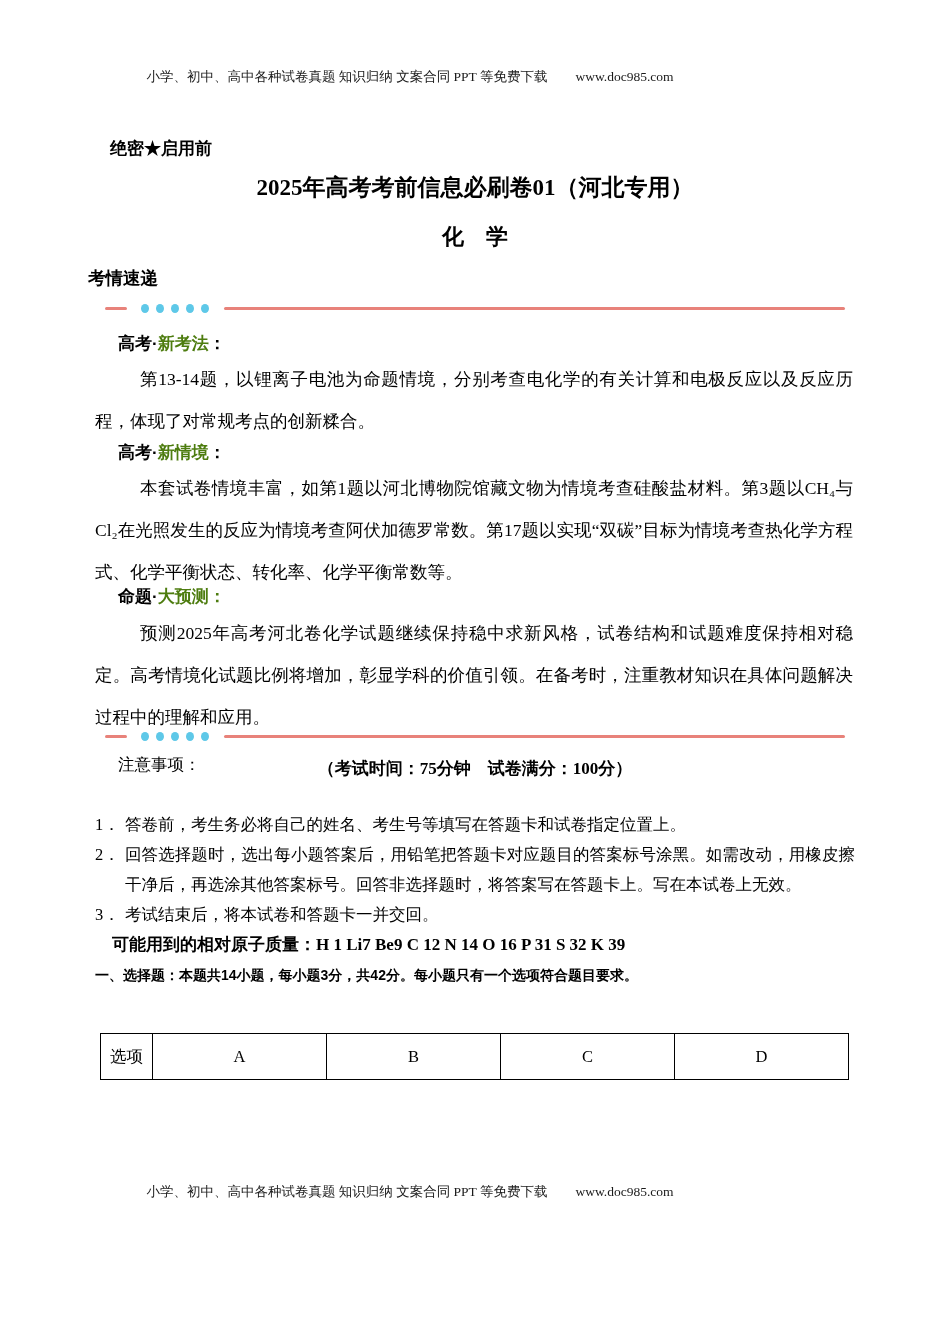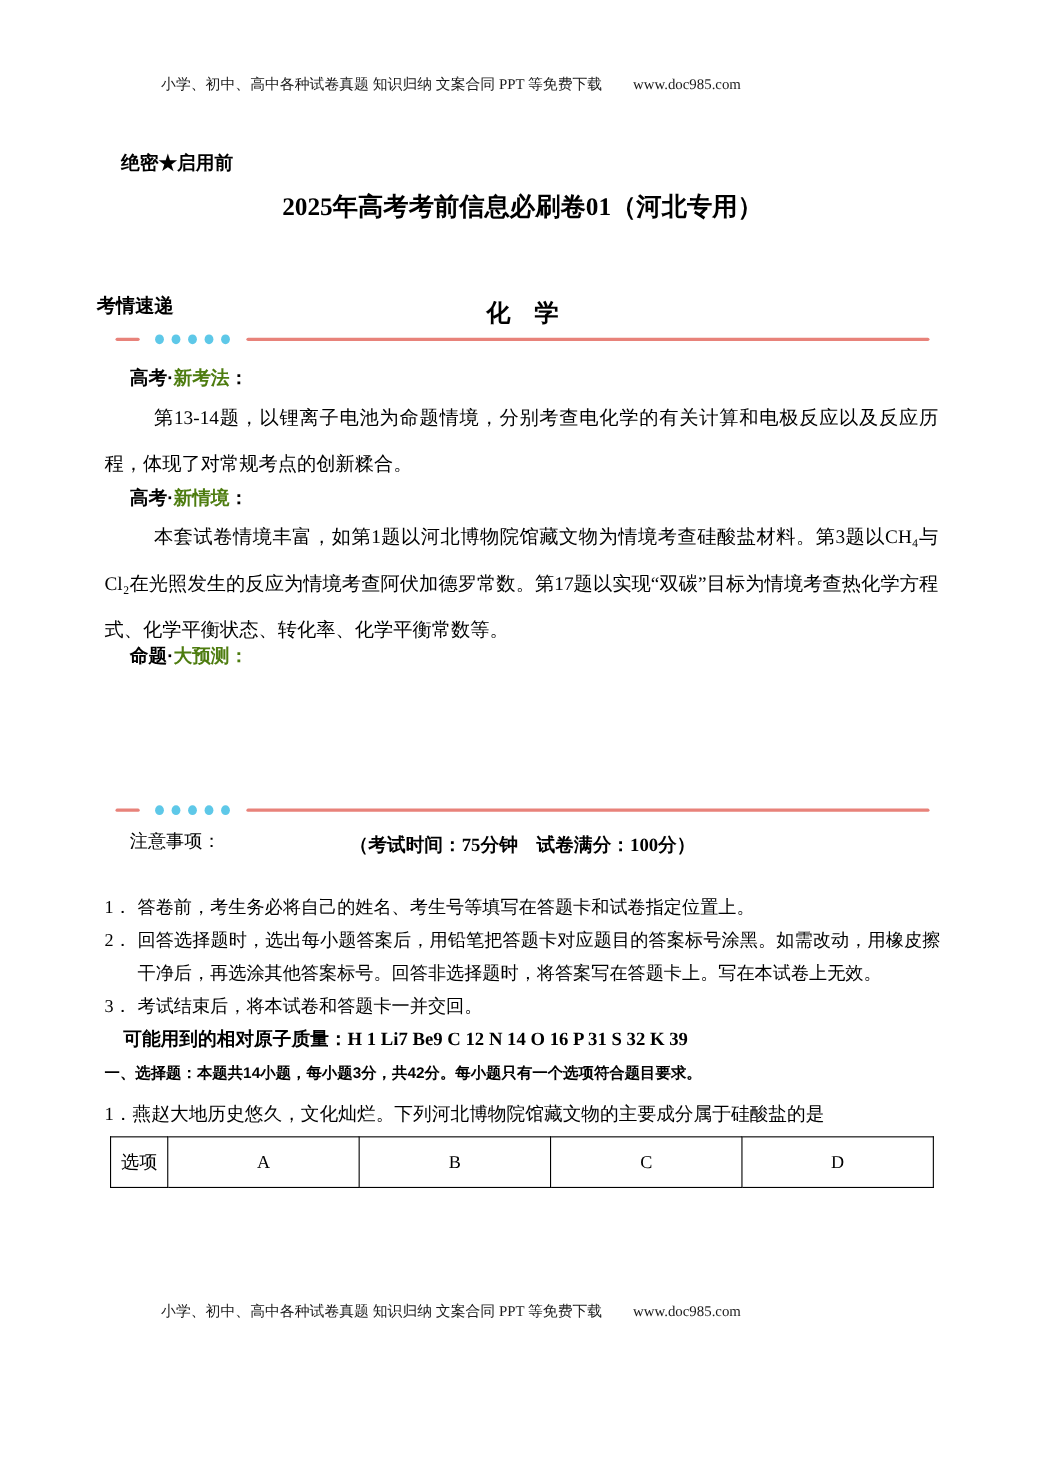"化 学" .subject { margin-top: 48px -> none }
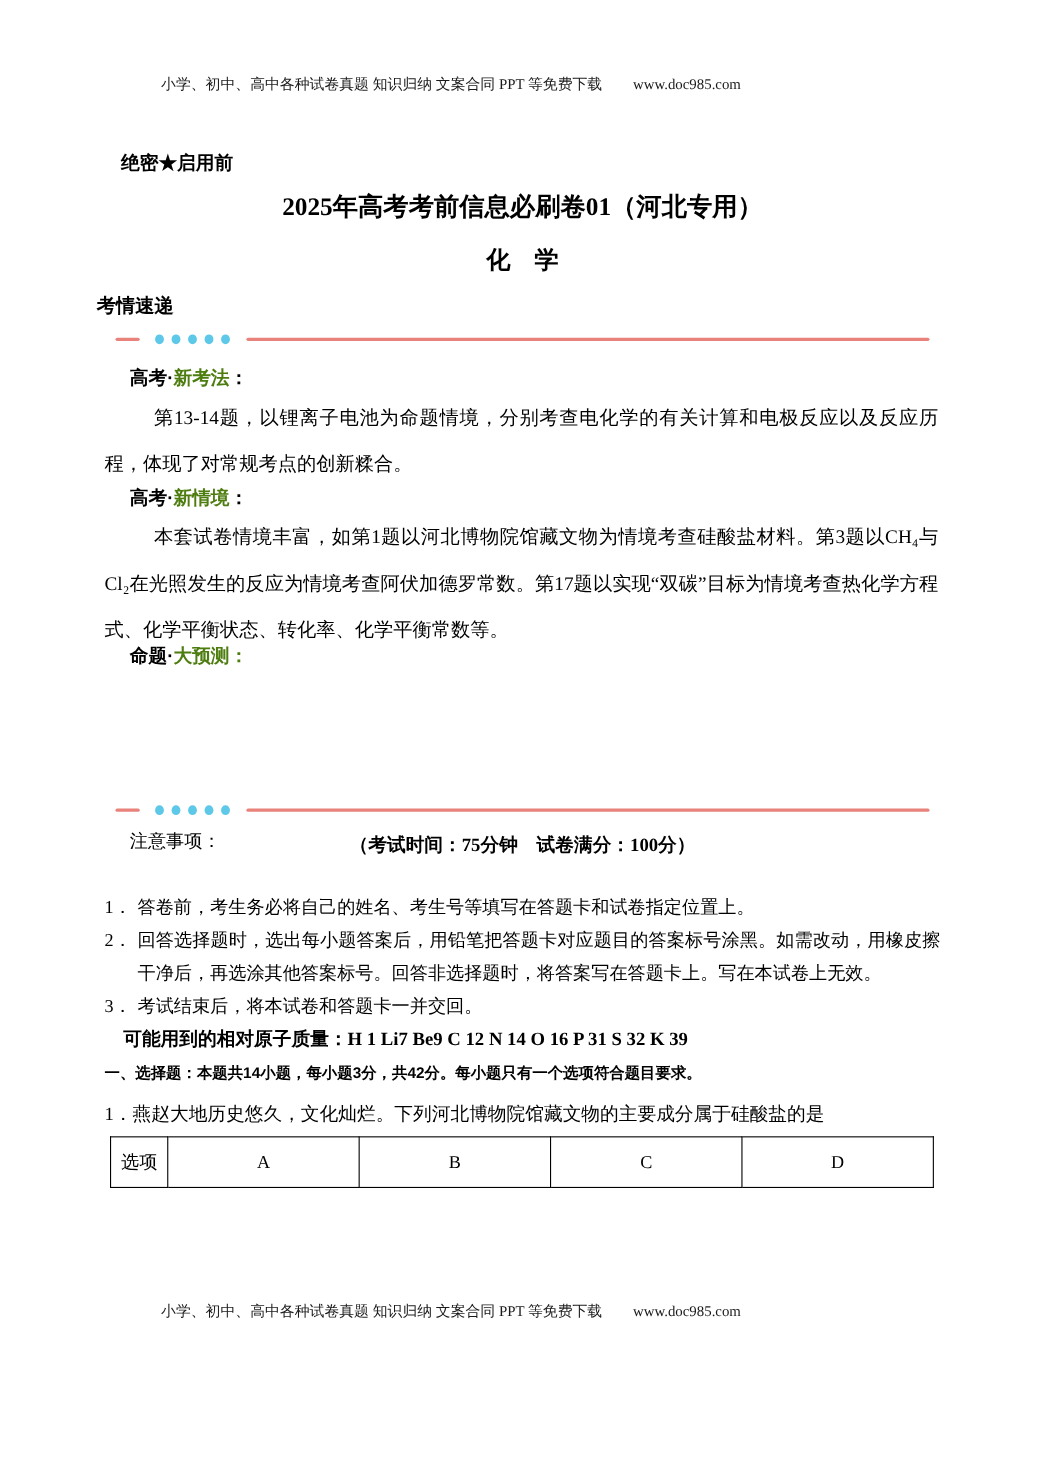"预测2025年高考河北卷化学试题继续保持稳中求新风格，试卷结构和试题难度保持相对" p.bpara { html: none -> <p>预测2025年高考河北卷化学试题继续保持稳中求新风格，试卷结构和试题难度保持相对稳定。高考情境化试题比例将增加，彰显学科的价值引领。在备考时，注重教材知识在具体问题解决过程中的理解和应用。</p> }
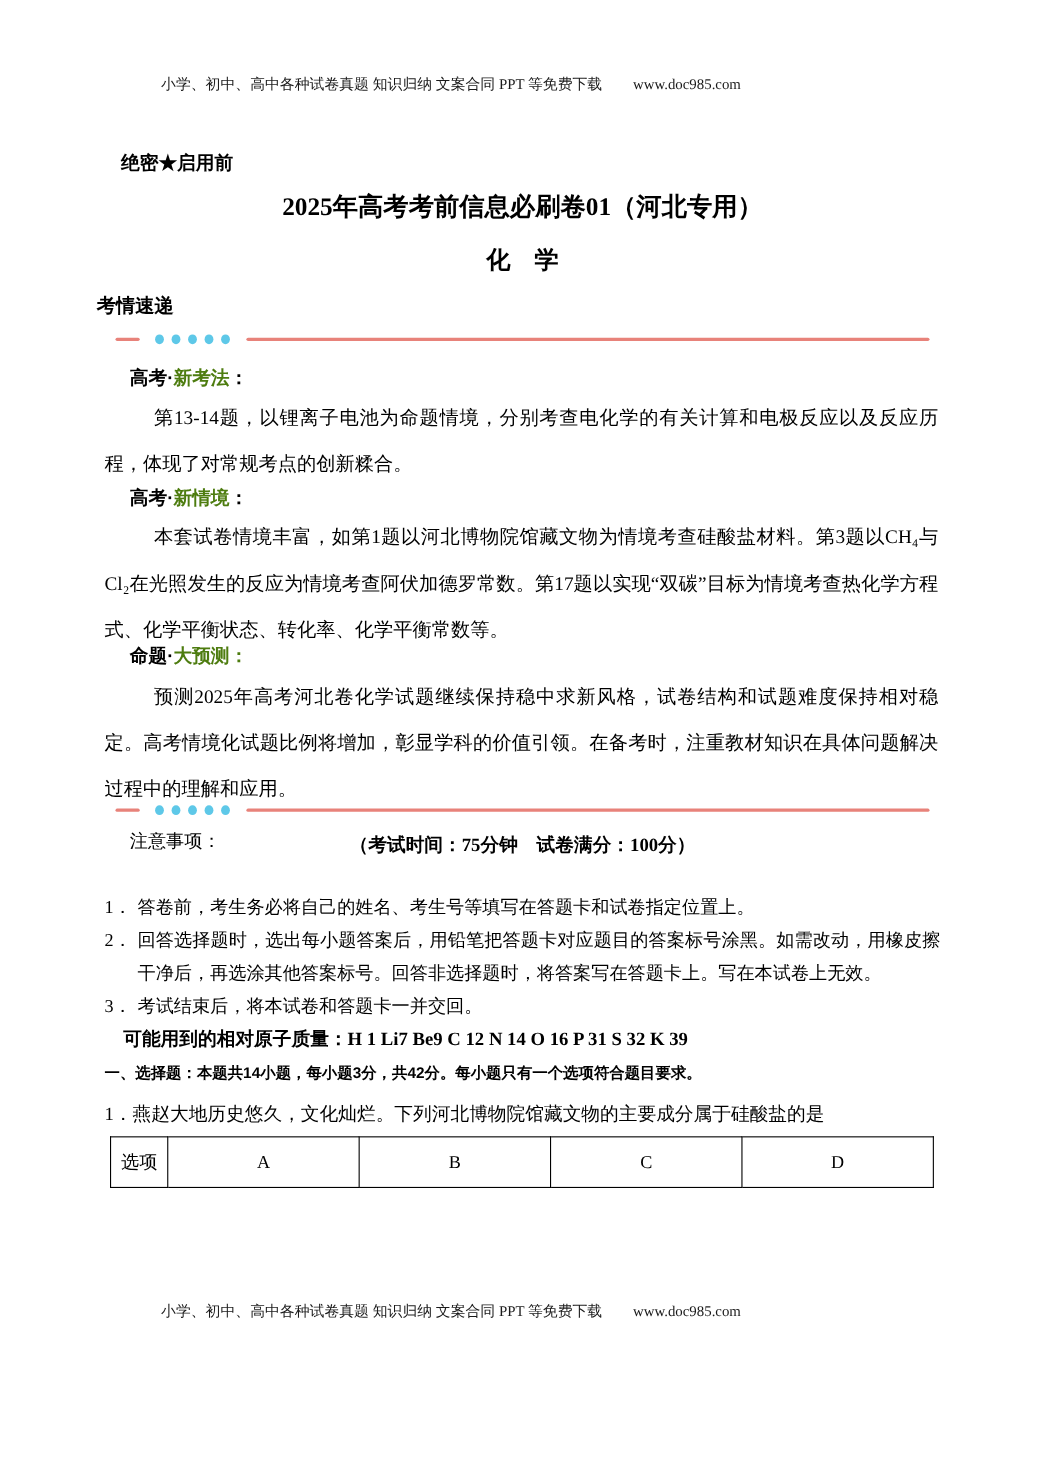"1．燕赵大地历史悠久，文化灿烂。下列河北博物院馆藏文物的主要成分属于硅酸盐的是" div.q1 { html: <div>1．燕赵大地历史悠久，文化灿烂。下列河北博物院馆藏文物的主要成分属于硅酸盐的是</div> -> none }
